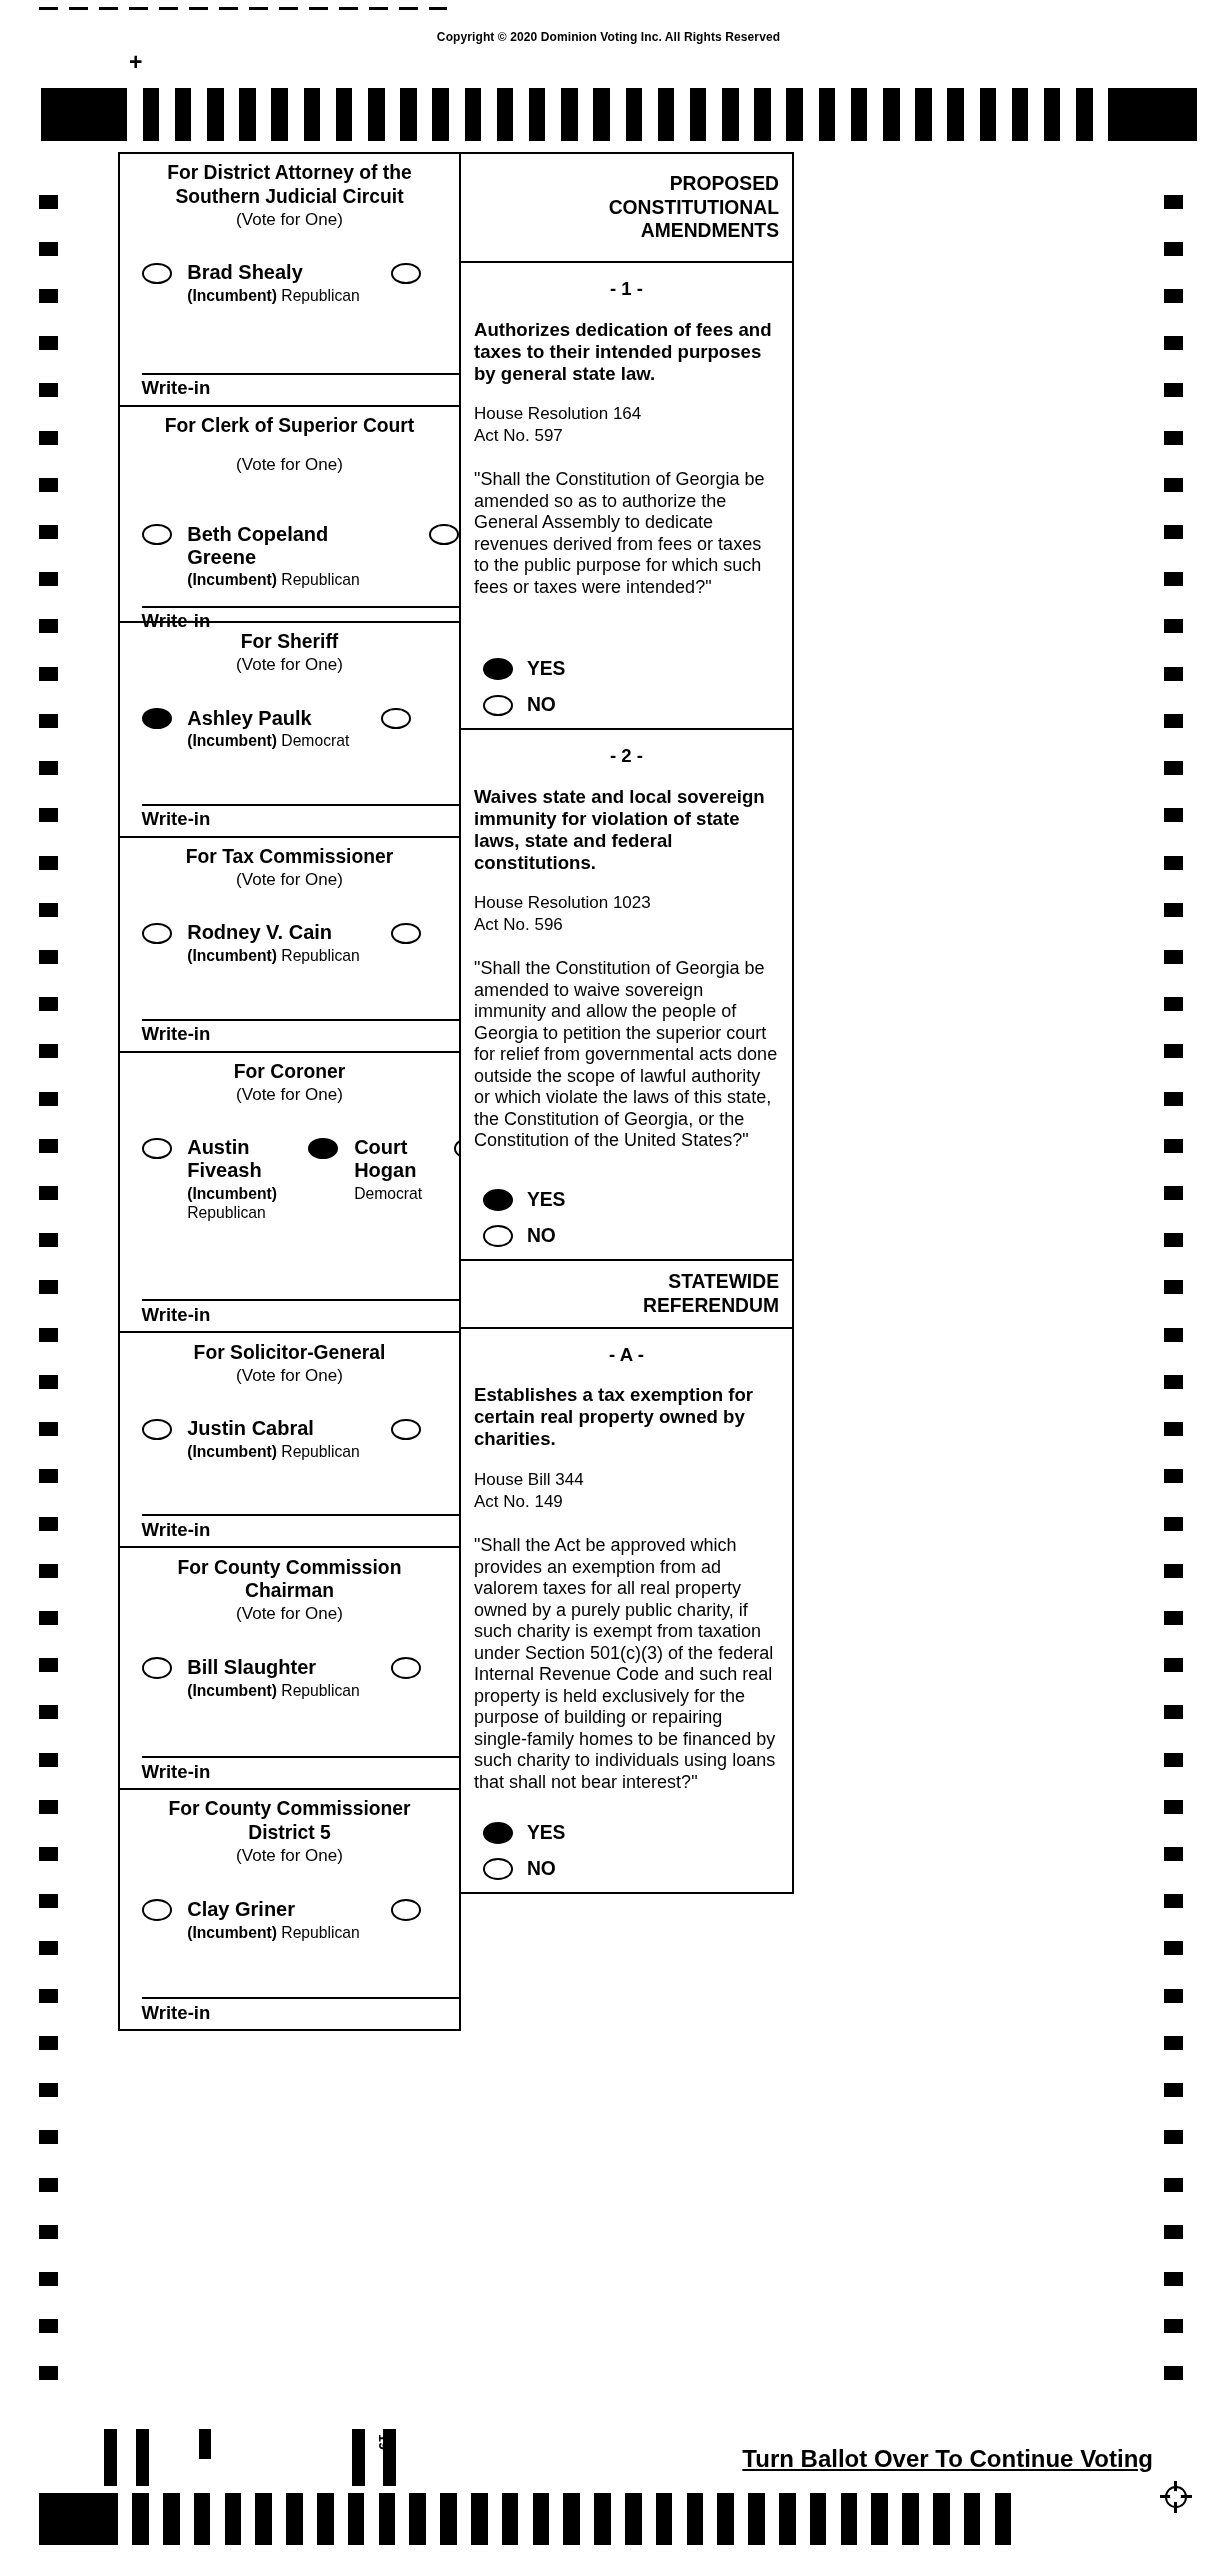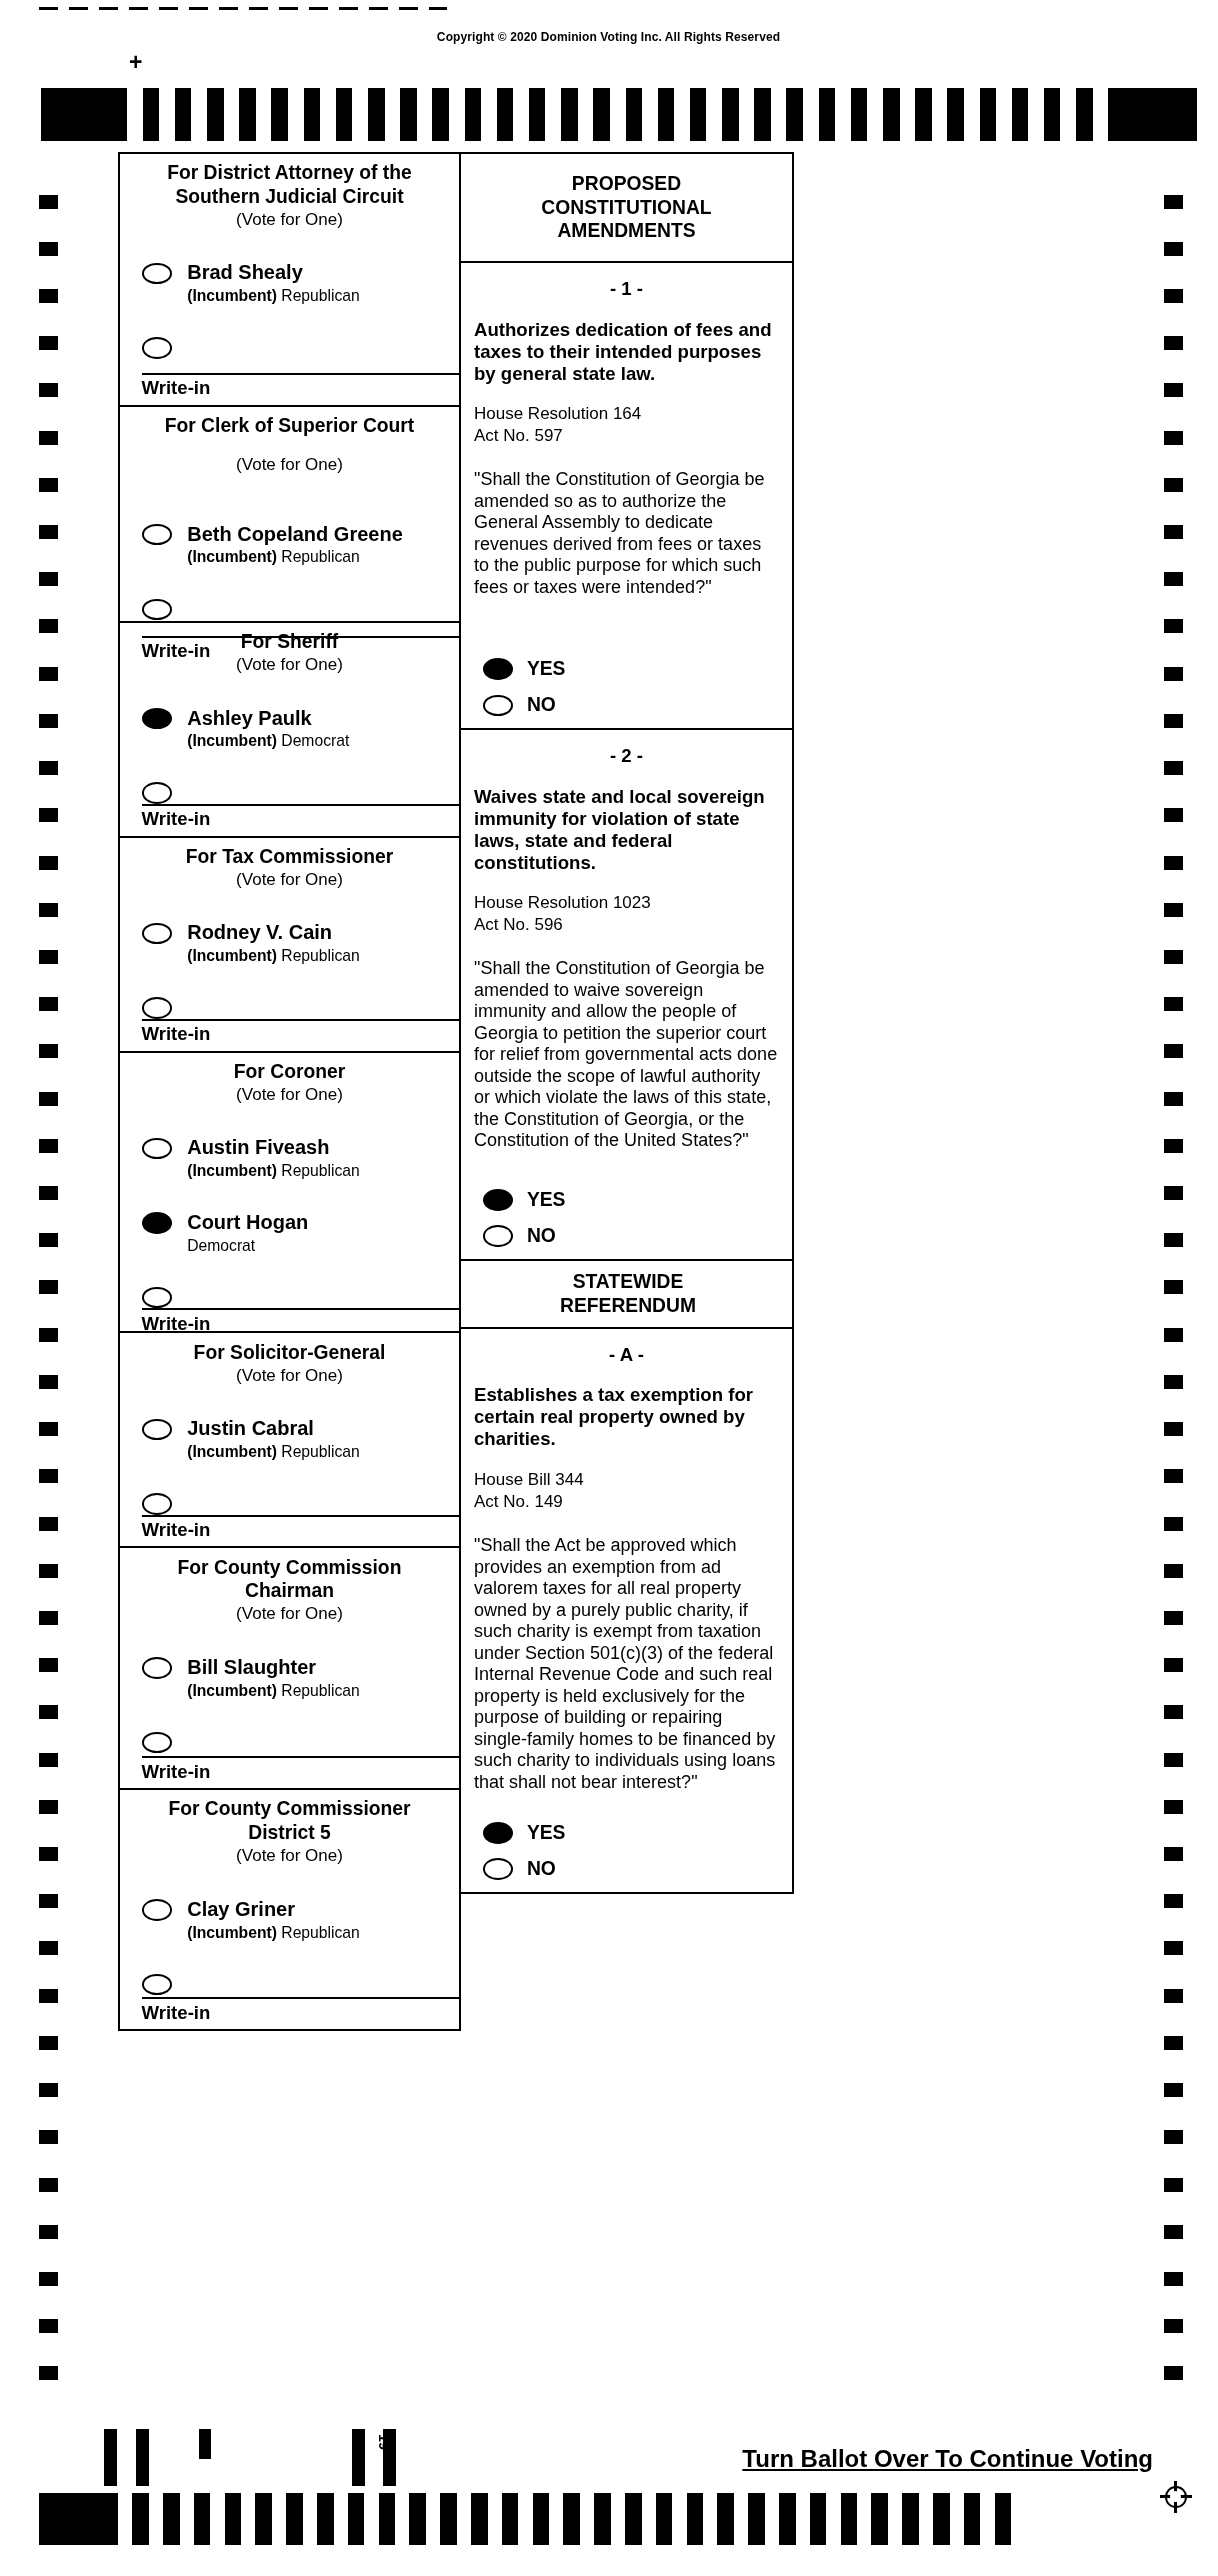"PROPOSED" .rc-header { text-align: center -> right }
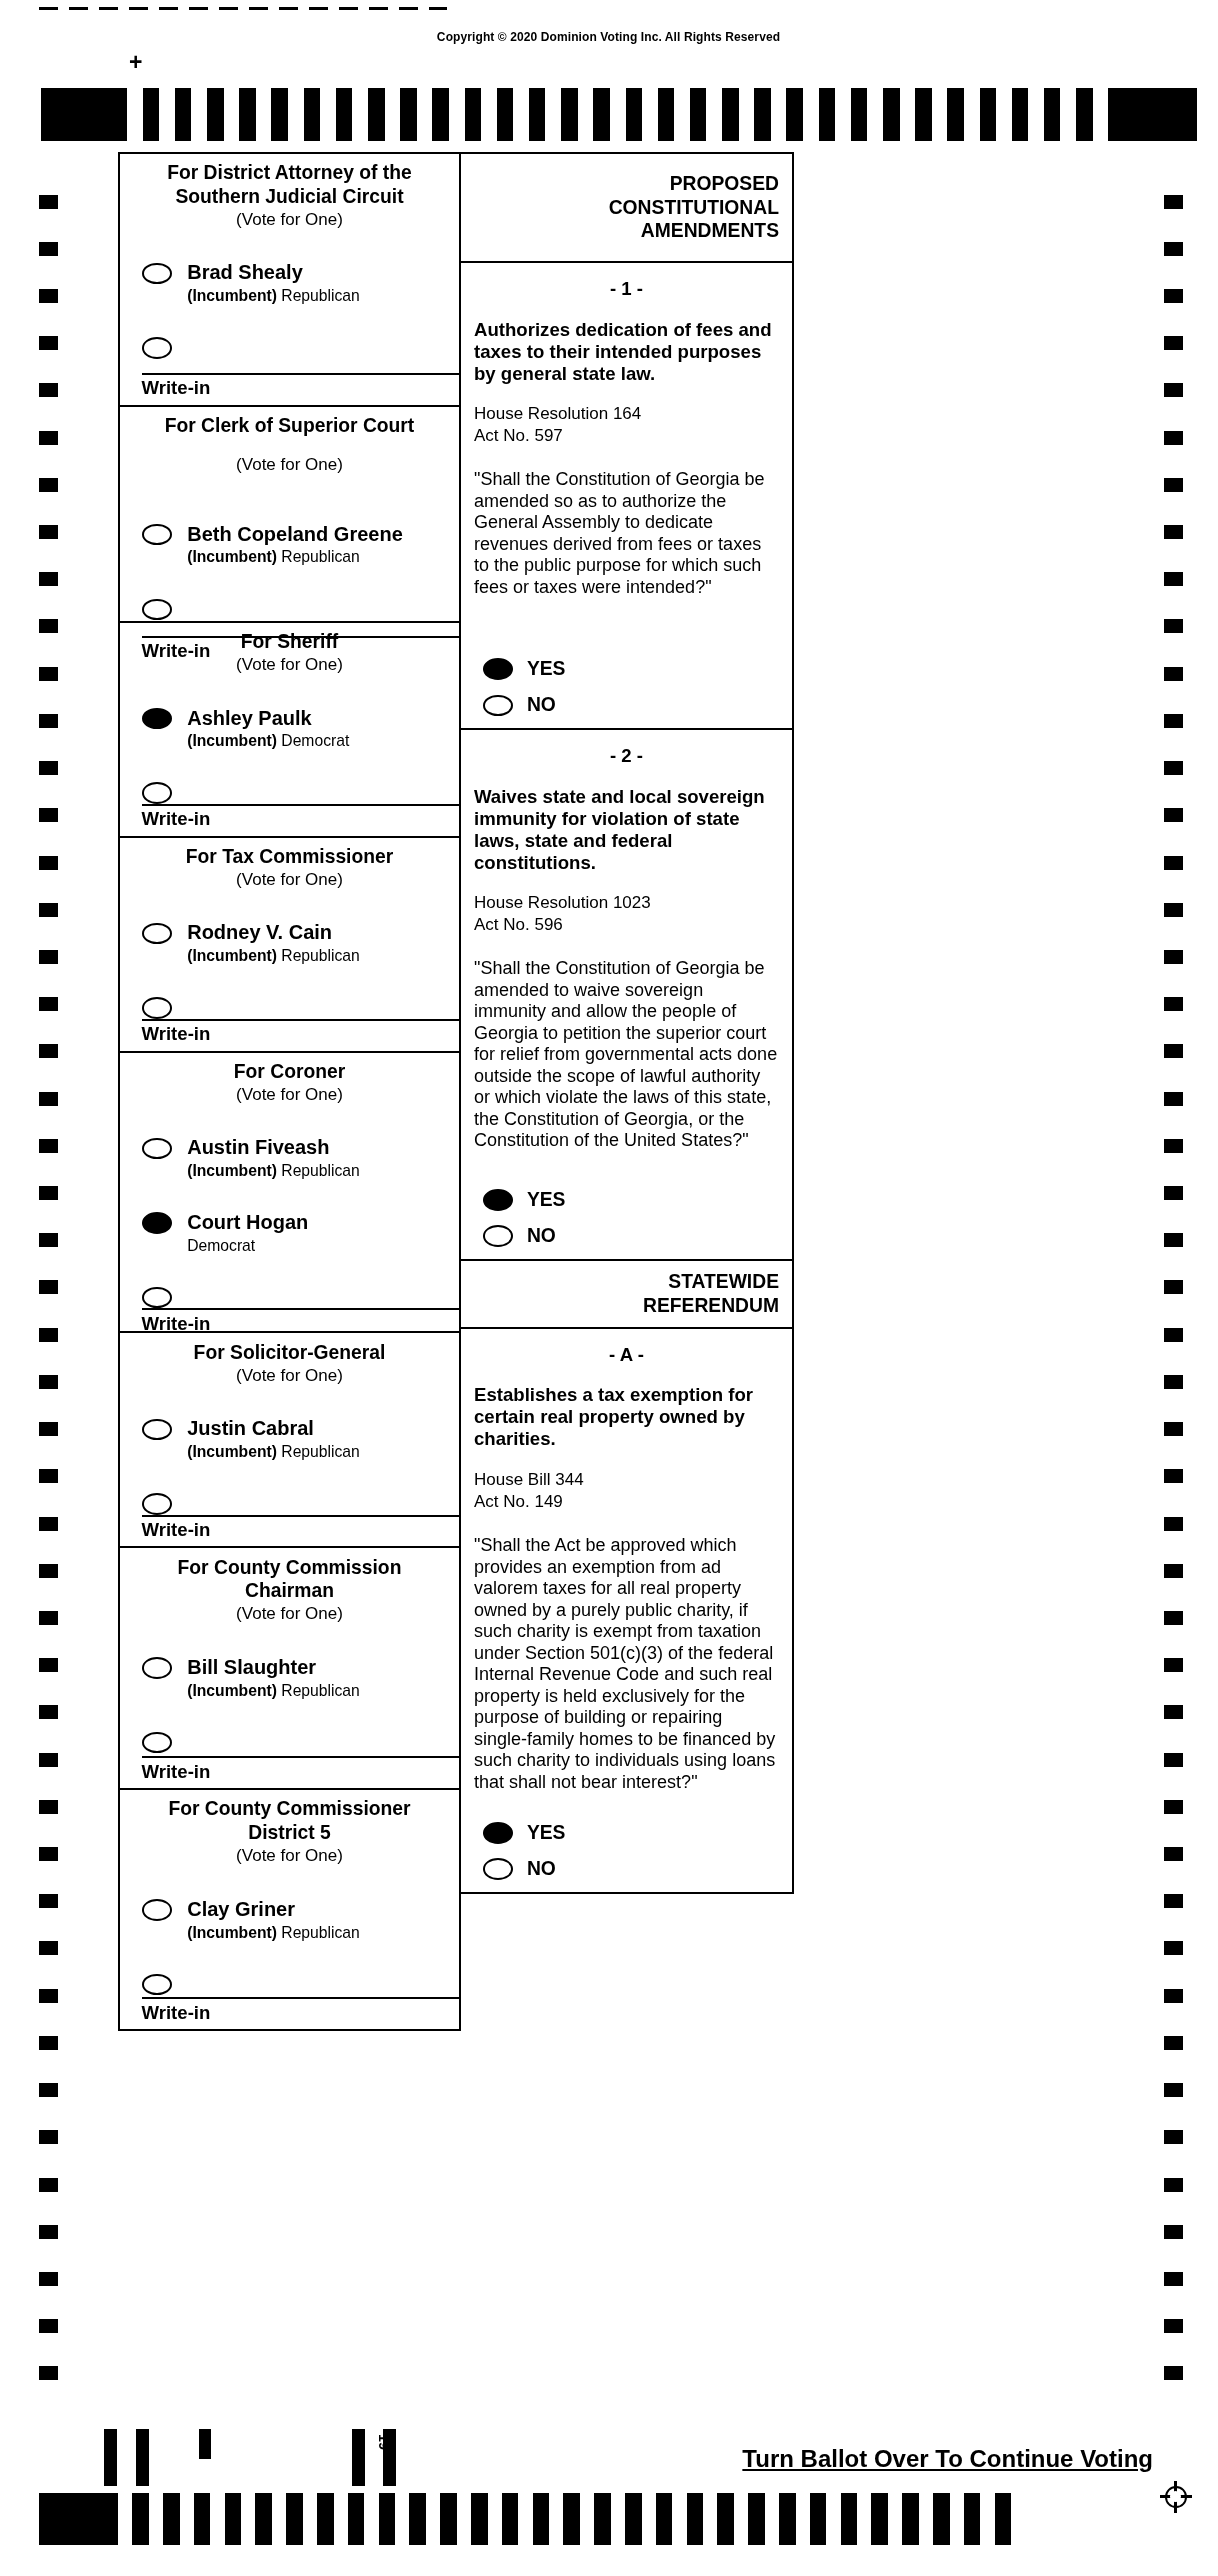"Brad Shealy" .cands { flex-direction: column -> none }
